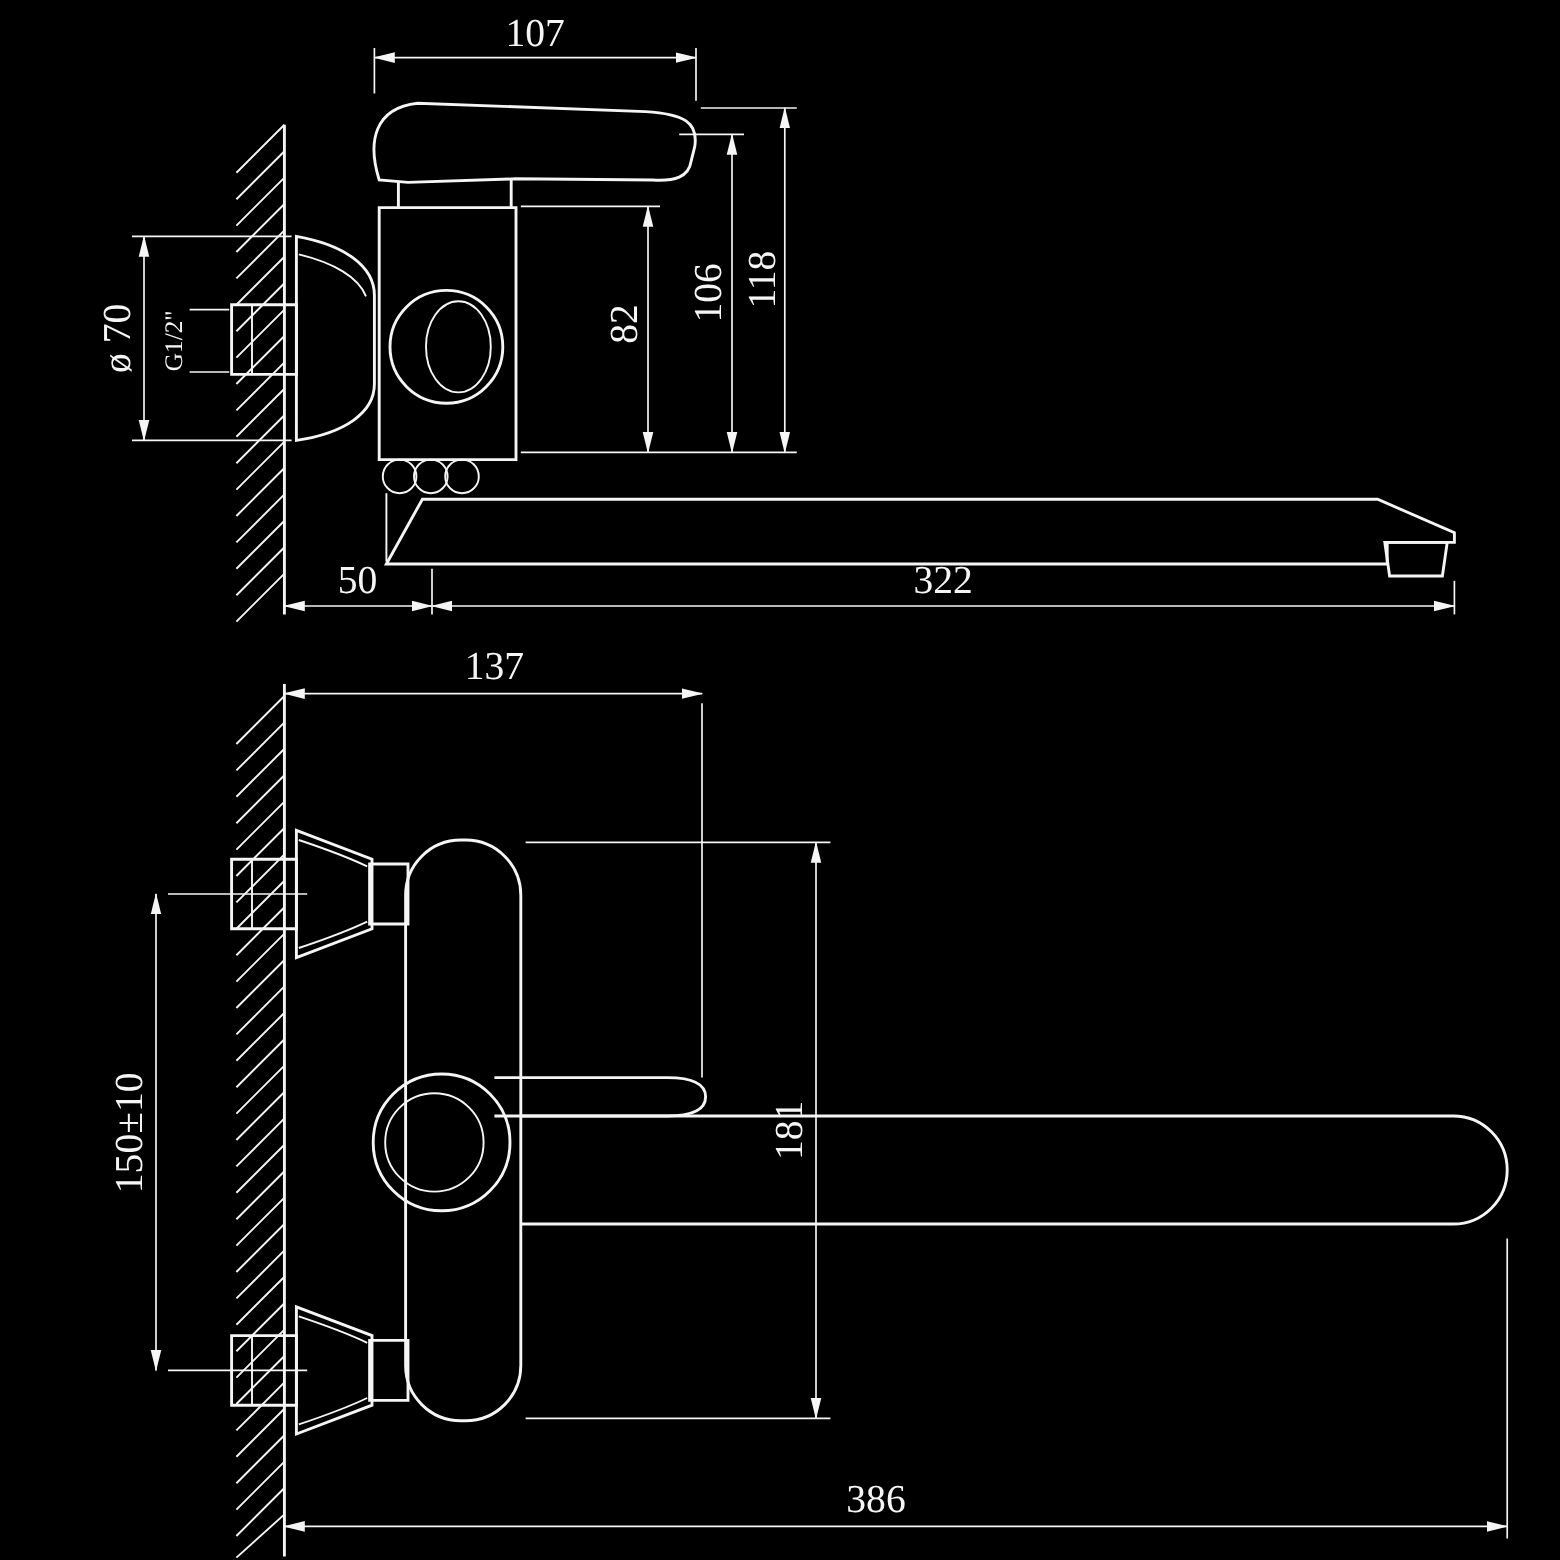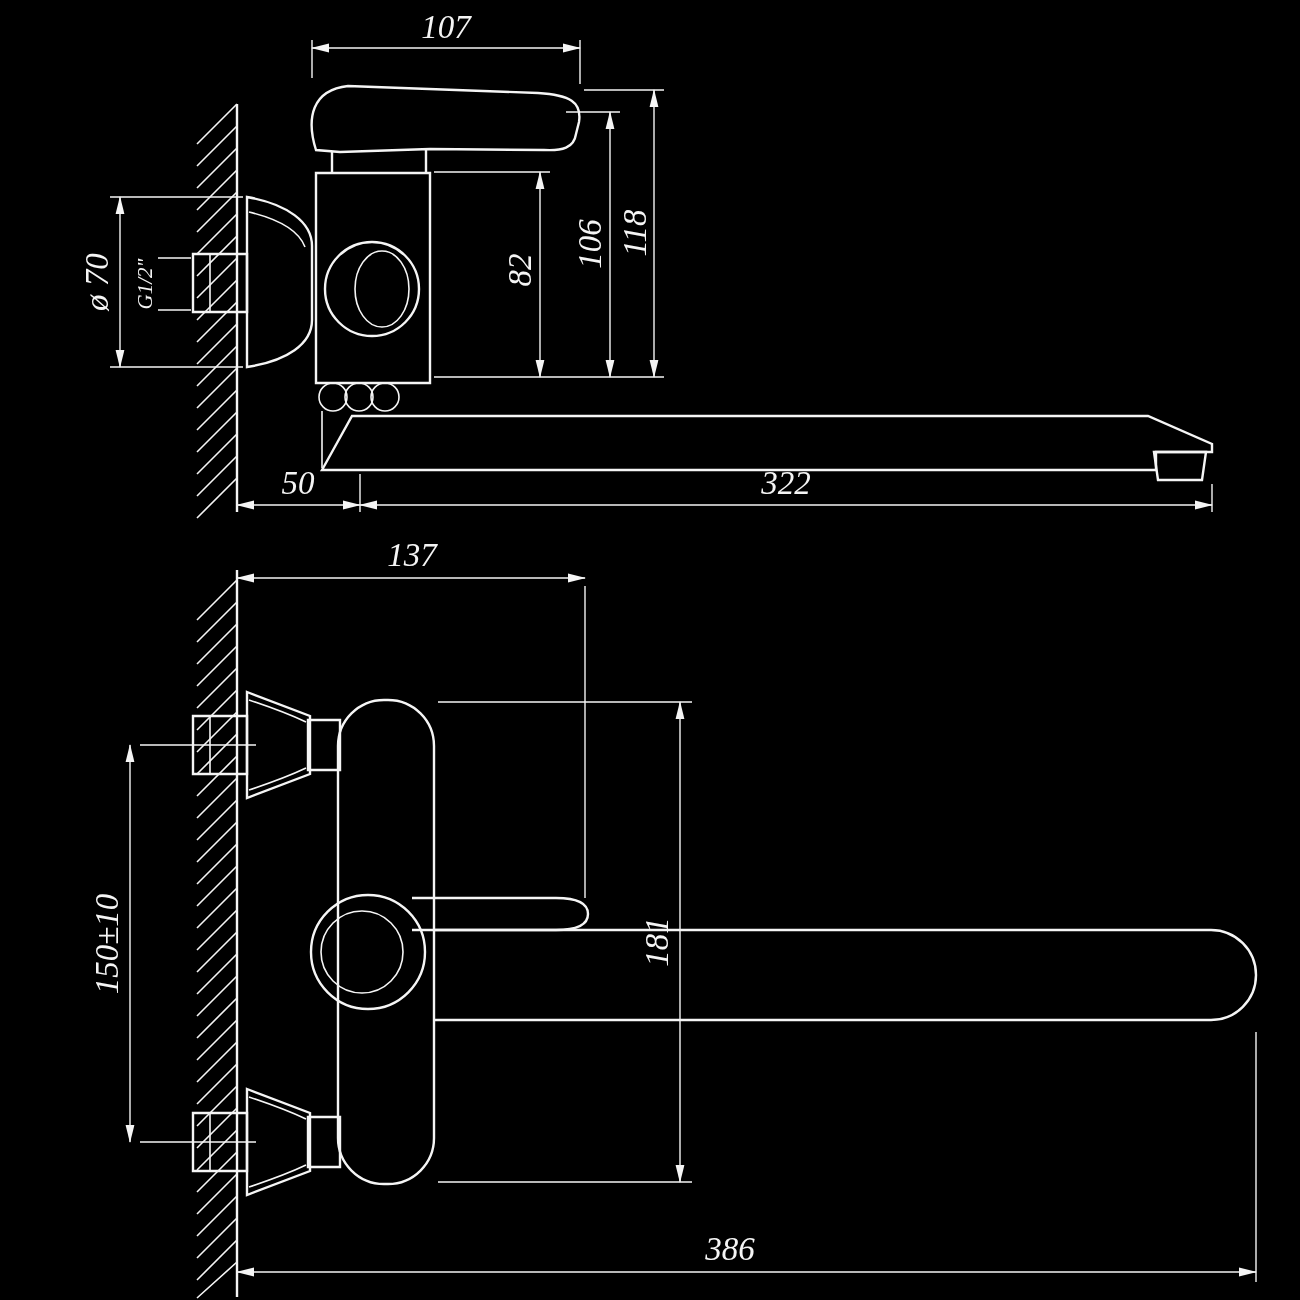"107" .page { font-style: italic -> none }
